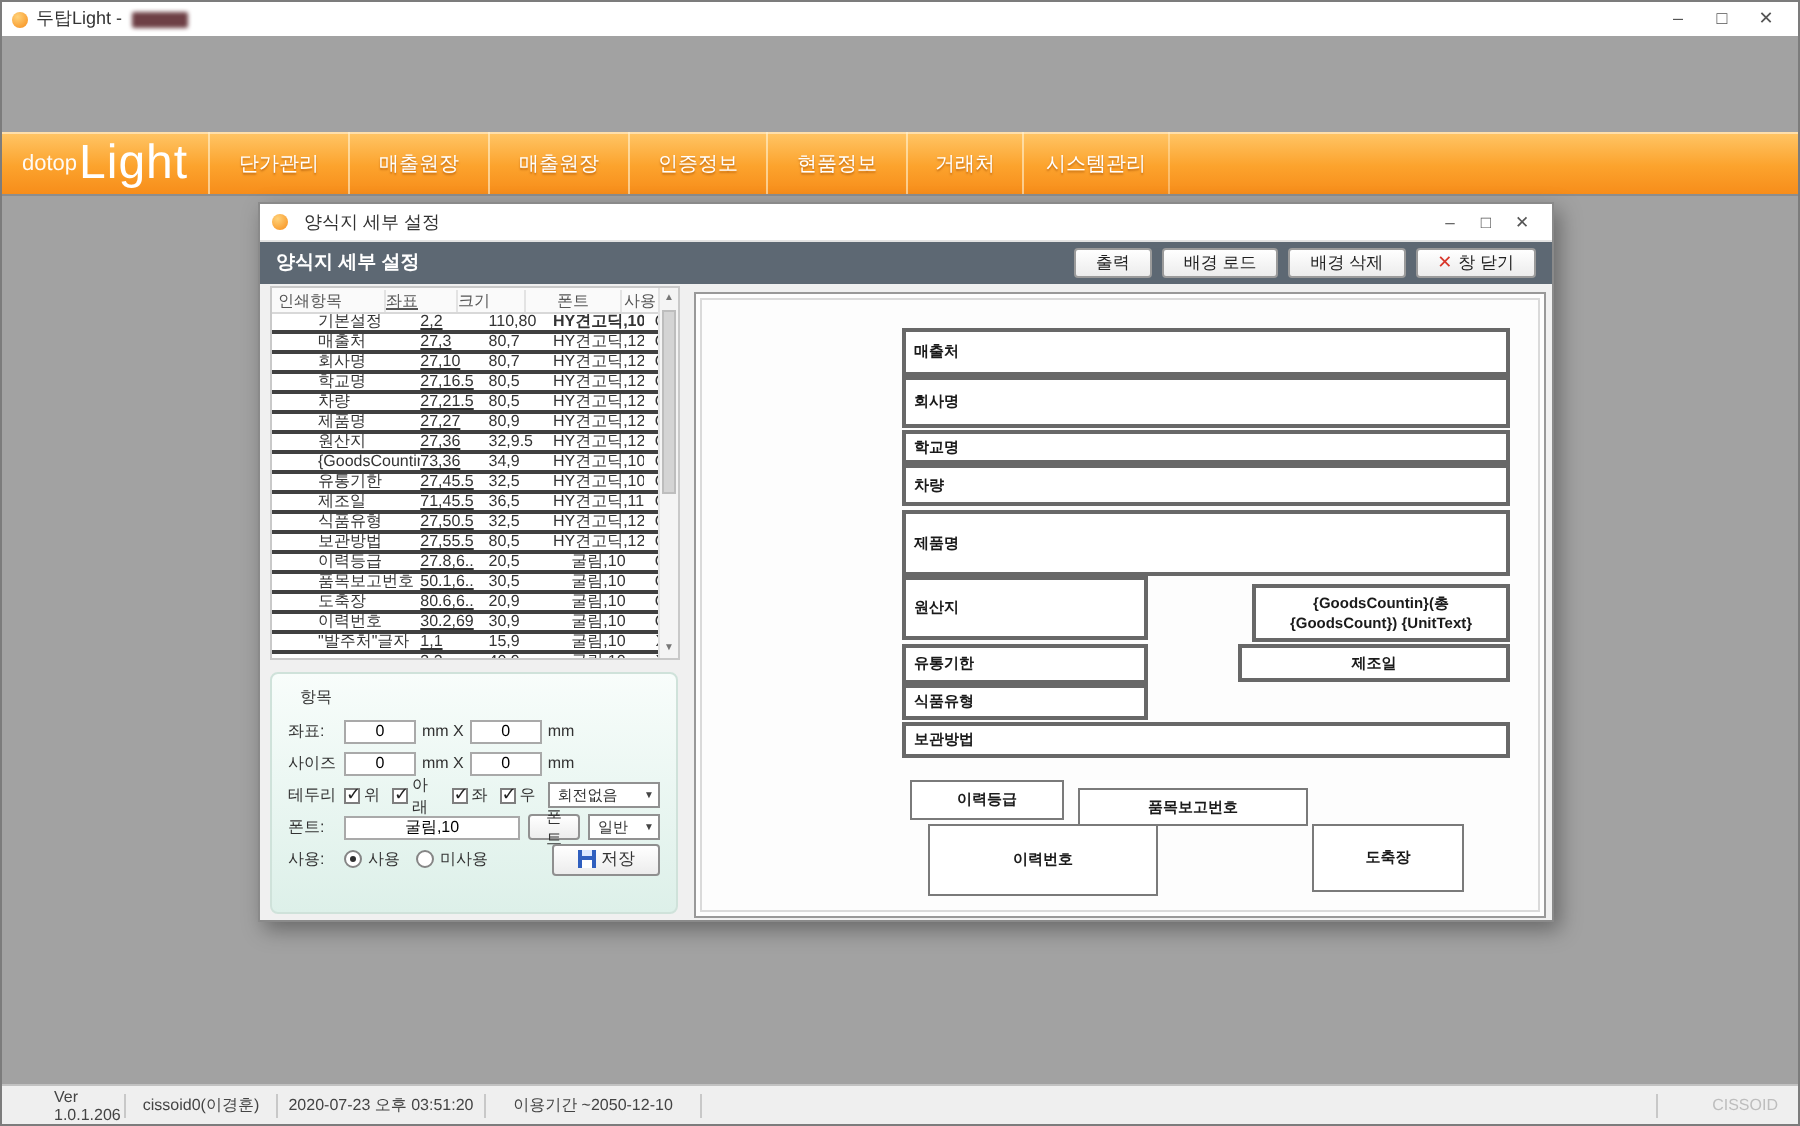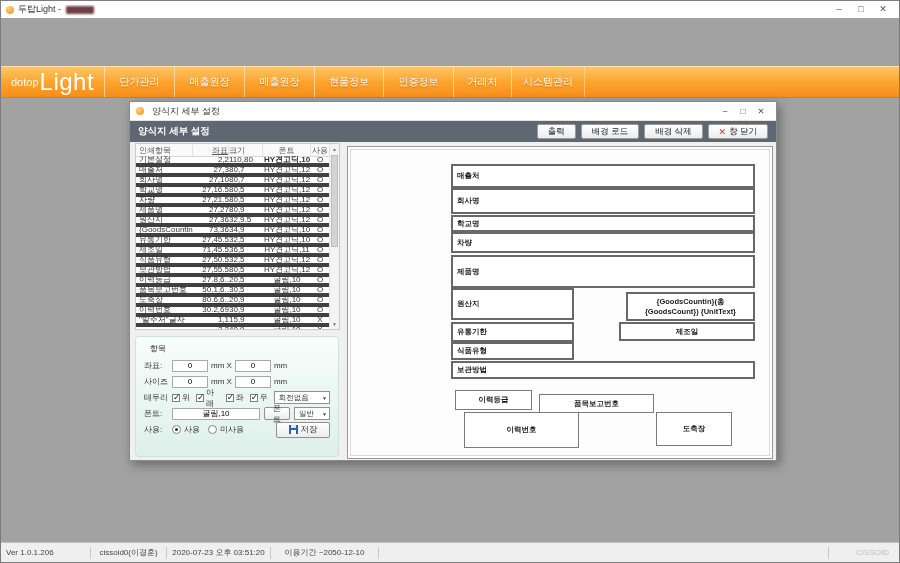"현품정보" div.mitem { order: before "인증정보" -> after "인증정보" }
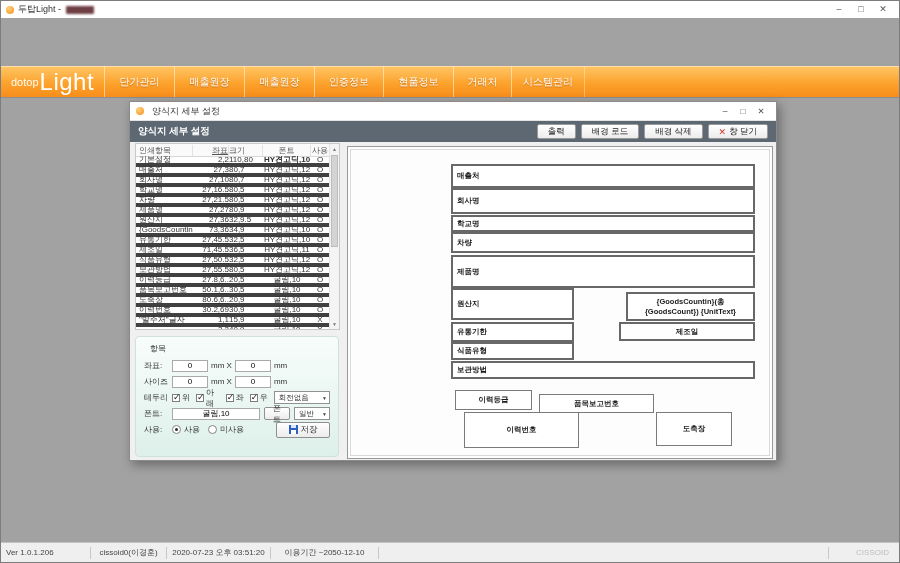"좌표" .c1 { text-align: right -> left }
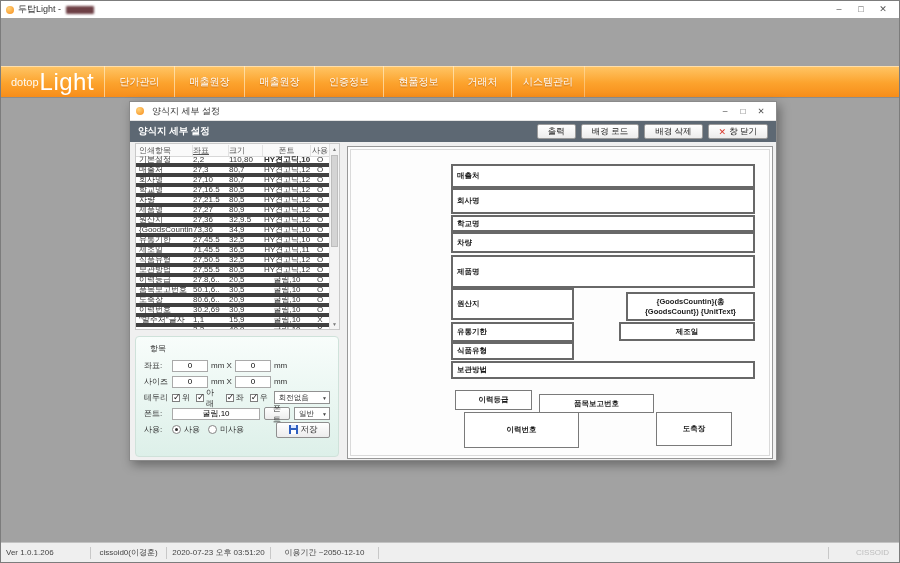"기본설정" .tr { border-bottom: 4px solid #404040 -> 2px solid #404040; padding-left: none -> 20px }
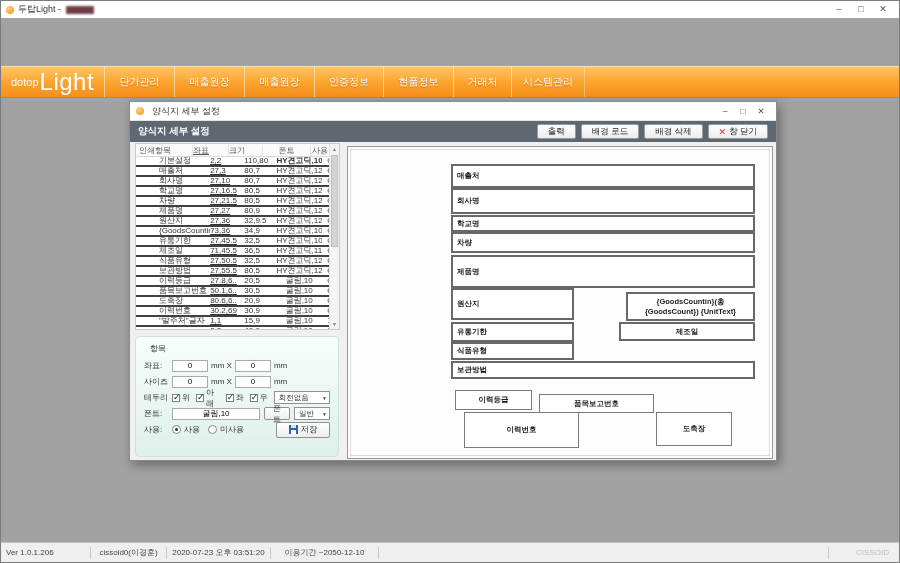"Ver 1.0.1.206" .seg.s1 { padding-left: 5px -> 26px; width: 90px -> 62px }
